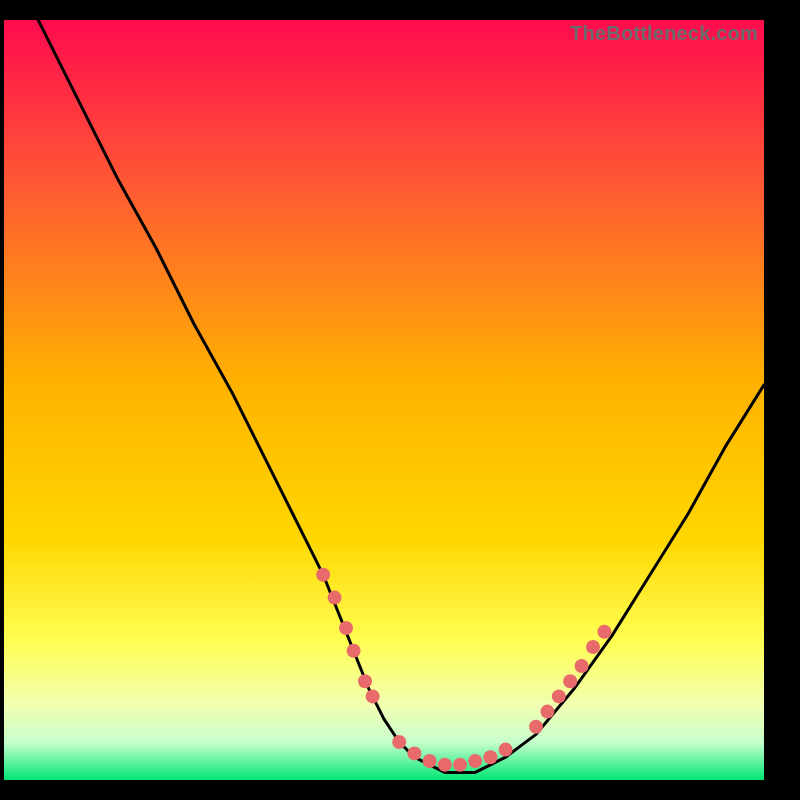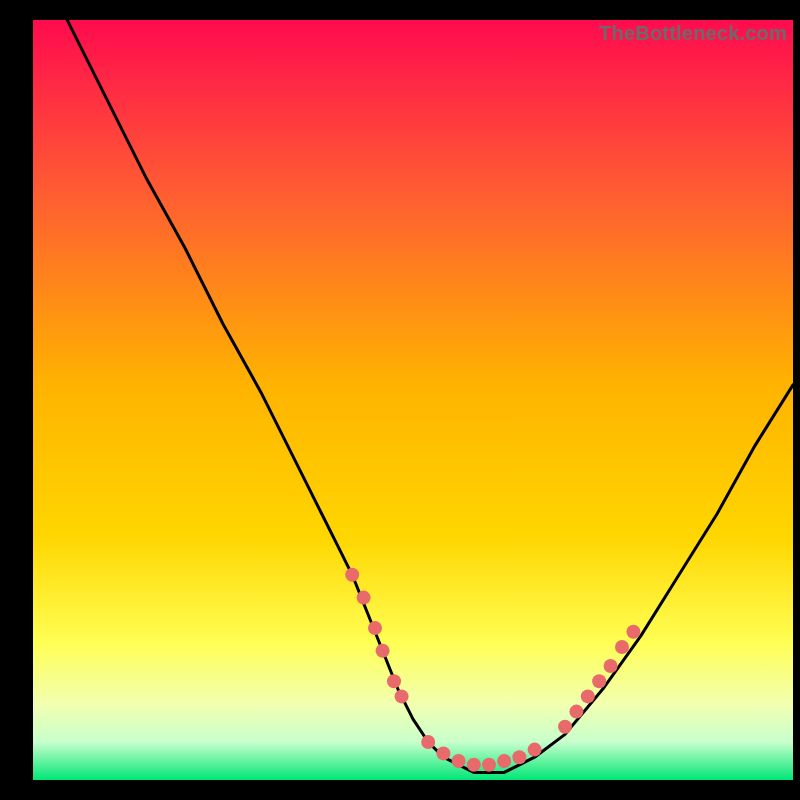"TheBottleneck.com" .frame { left: 33px -> 4px }
